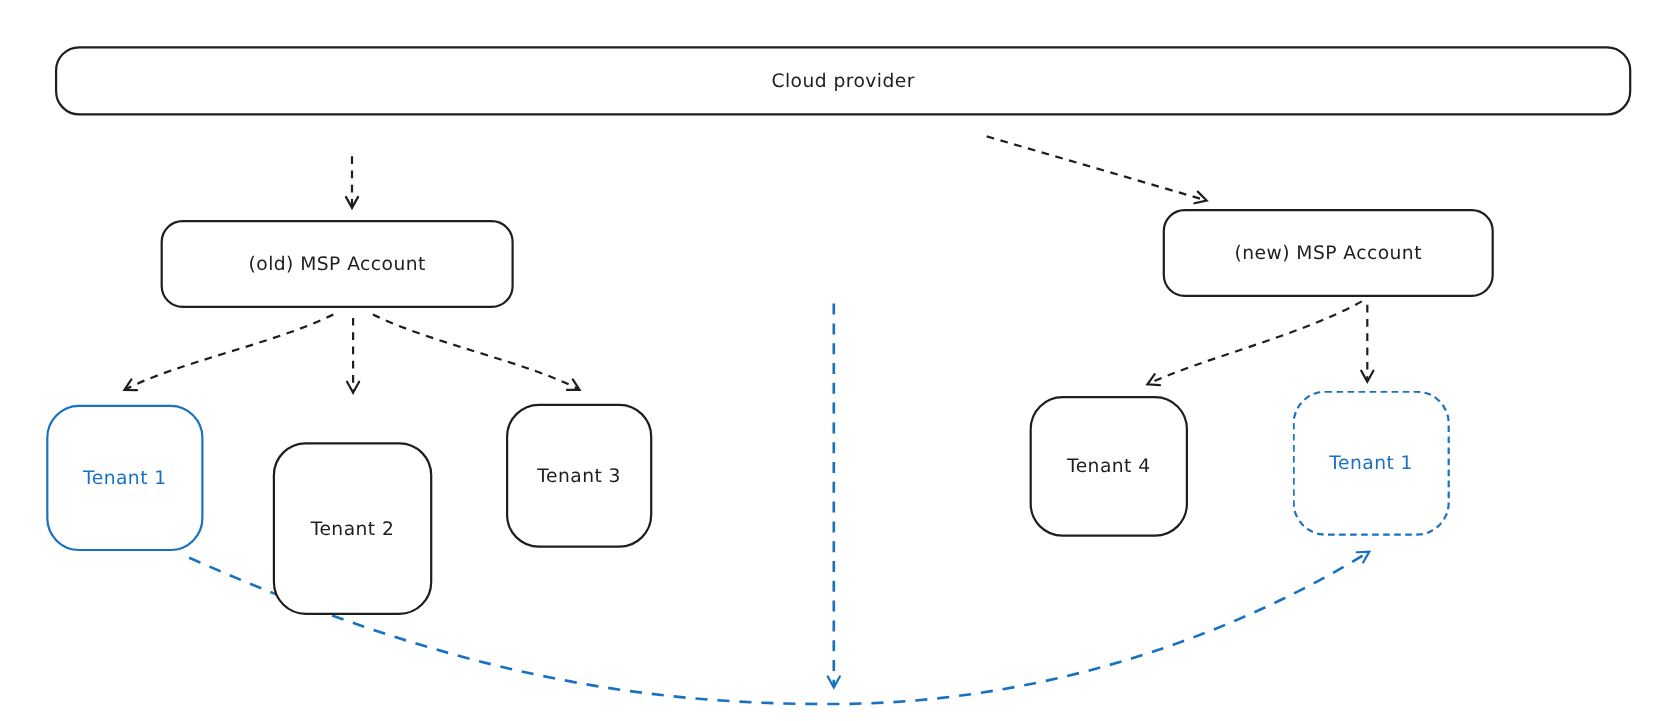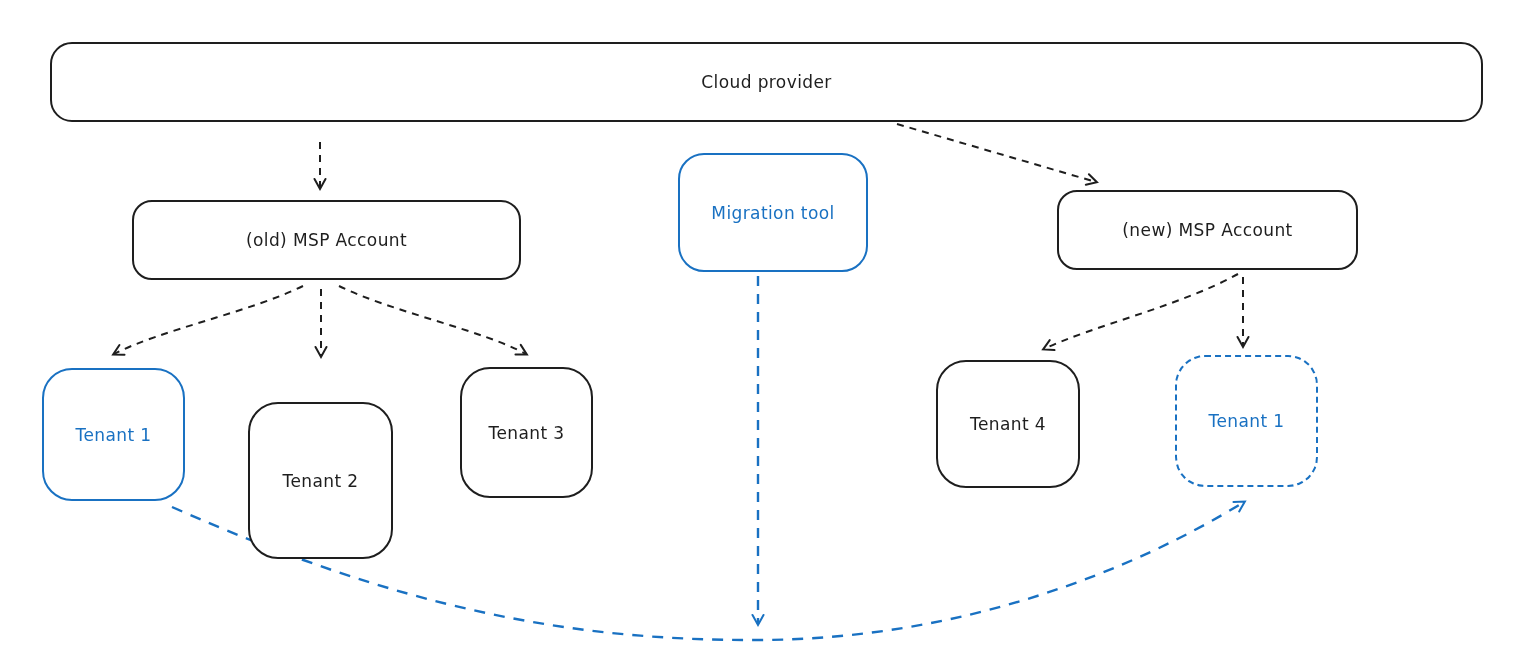"Cloud provider" .cloud-provider { height: 80px -> 63px }
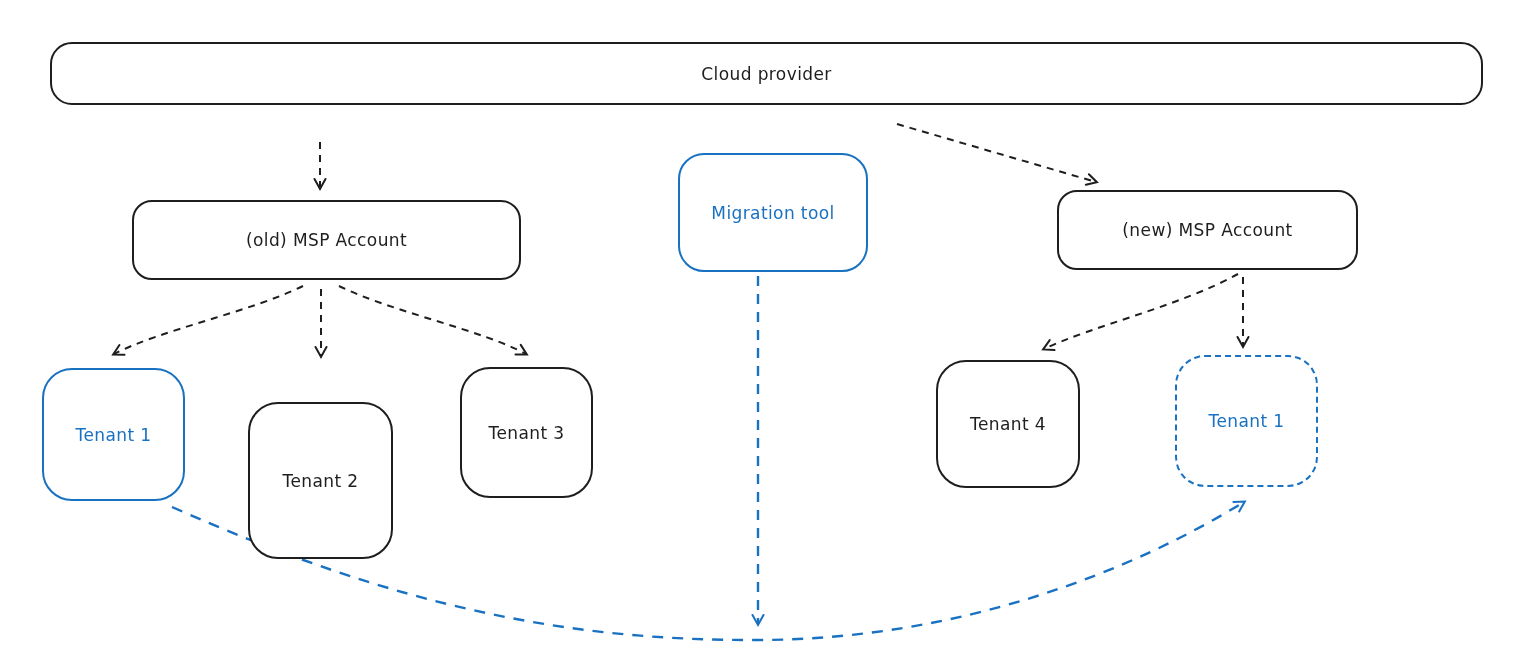"Migration tool" div.node { html: <div> <span>Migration tool</span> </div> -> none }
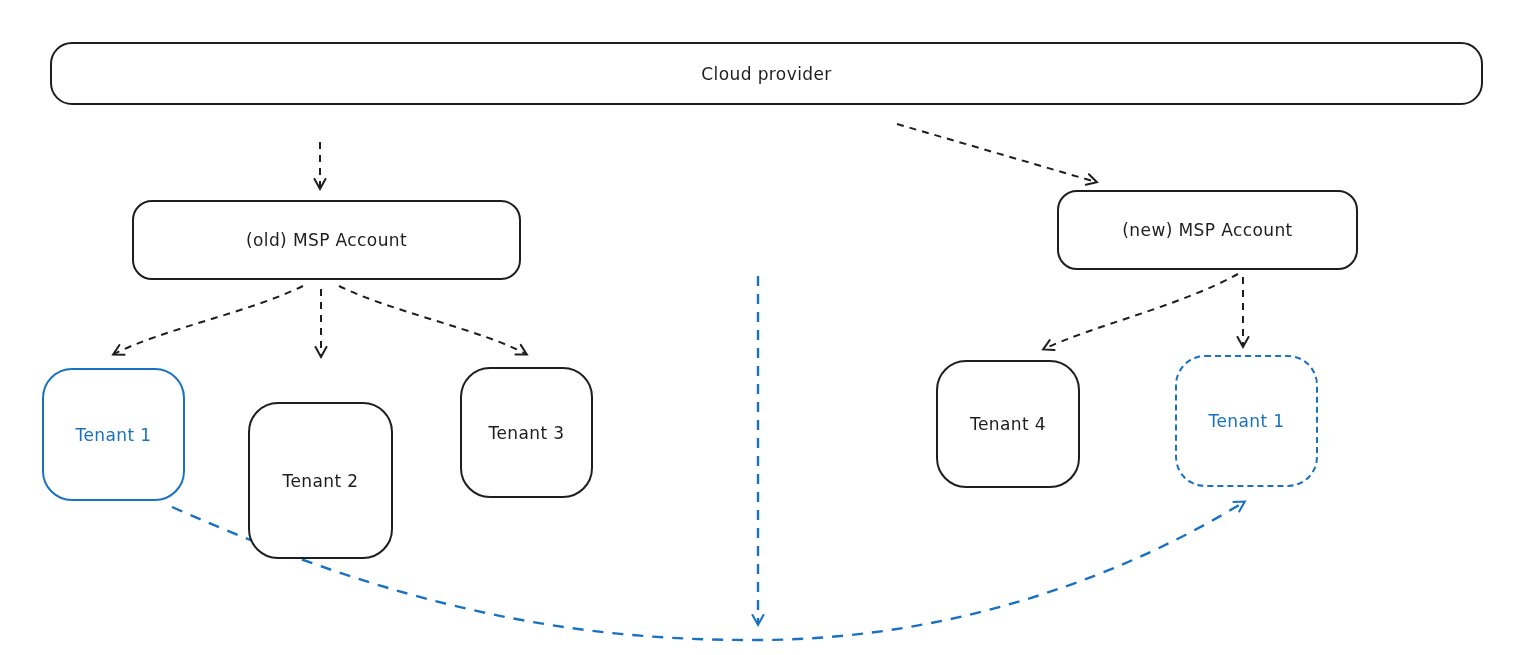"(old) MSP Account" .old-msp { left: 132px -> 146px; width: 389px -> 321px }
